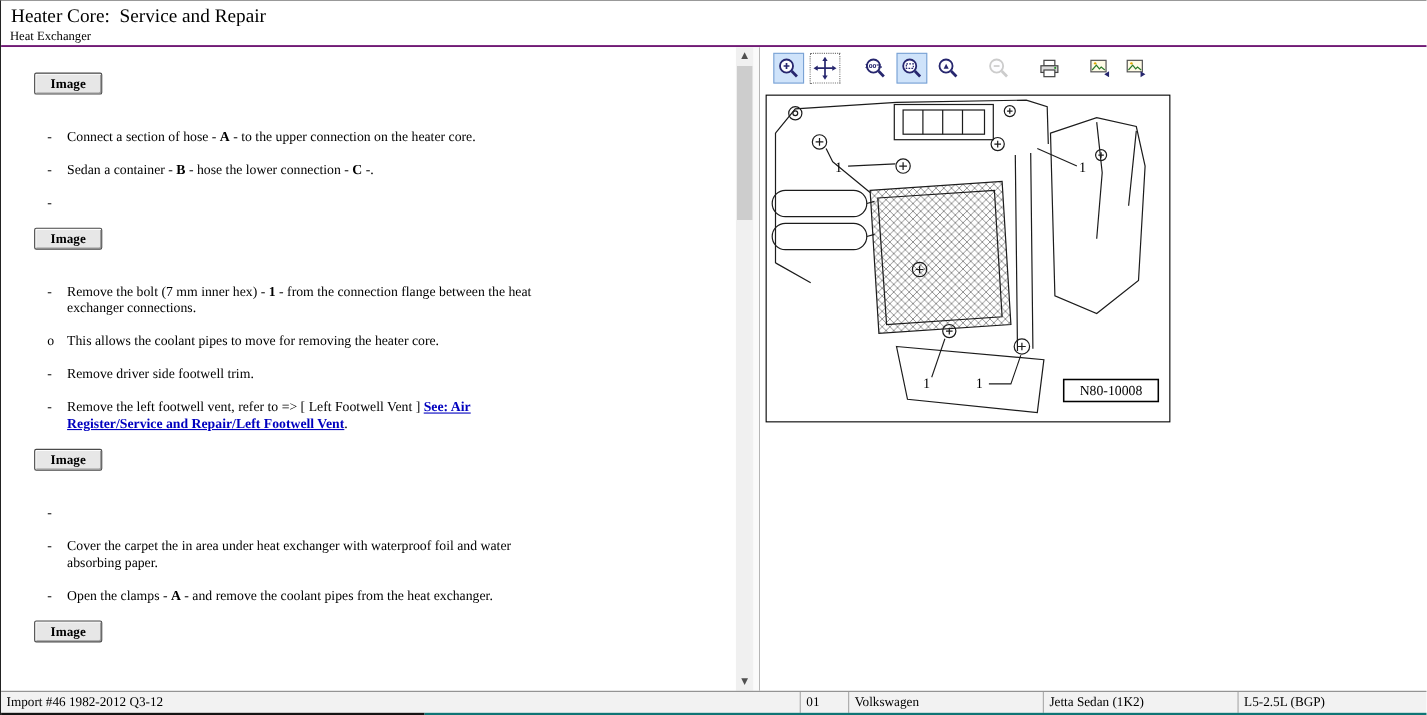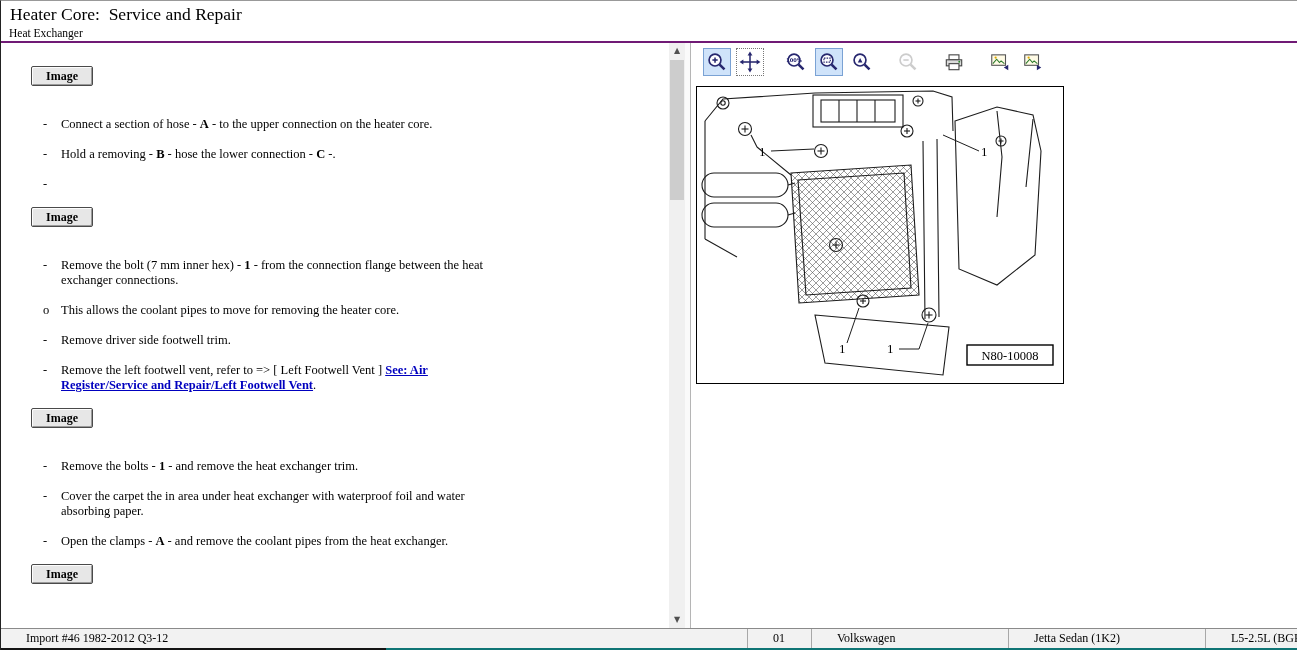"Hold a removing -" span { text: Hold a removing -> Sedan a container }
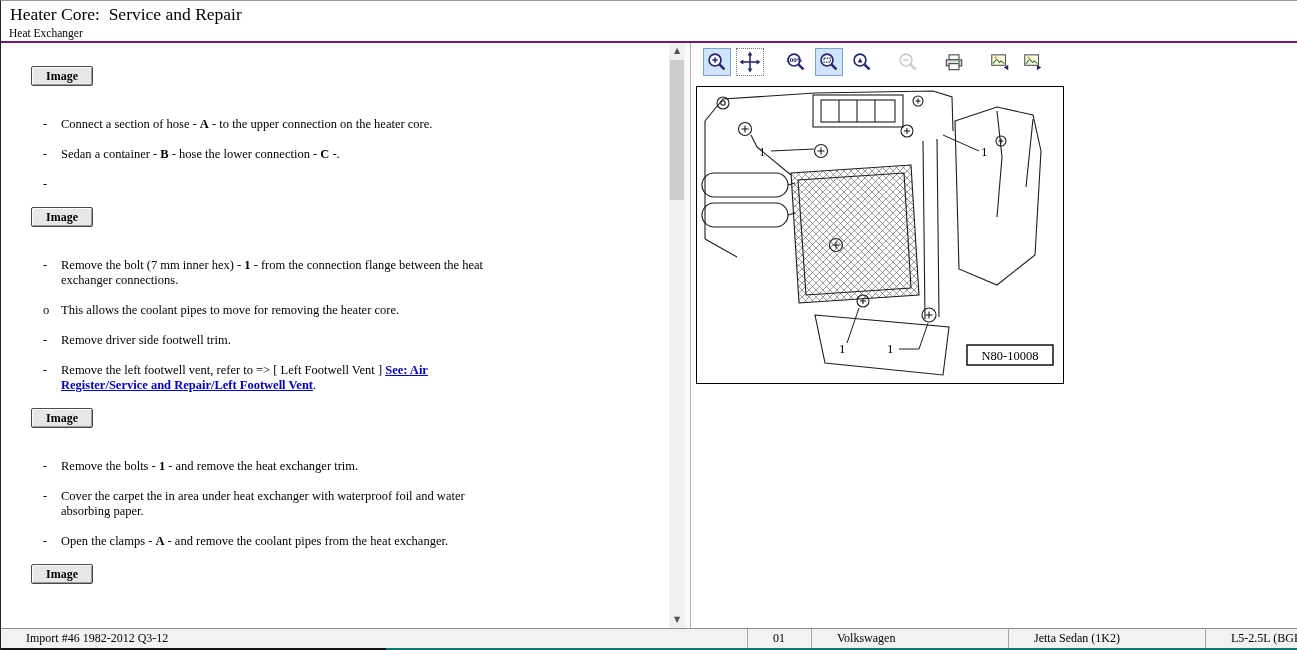"Remove the bolts - 1" span.itext { html: <span><span>Remove the bolts - </span><span>1</span><span> - and remove the heat exchanger trim.</span></span> -> none }
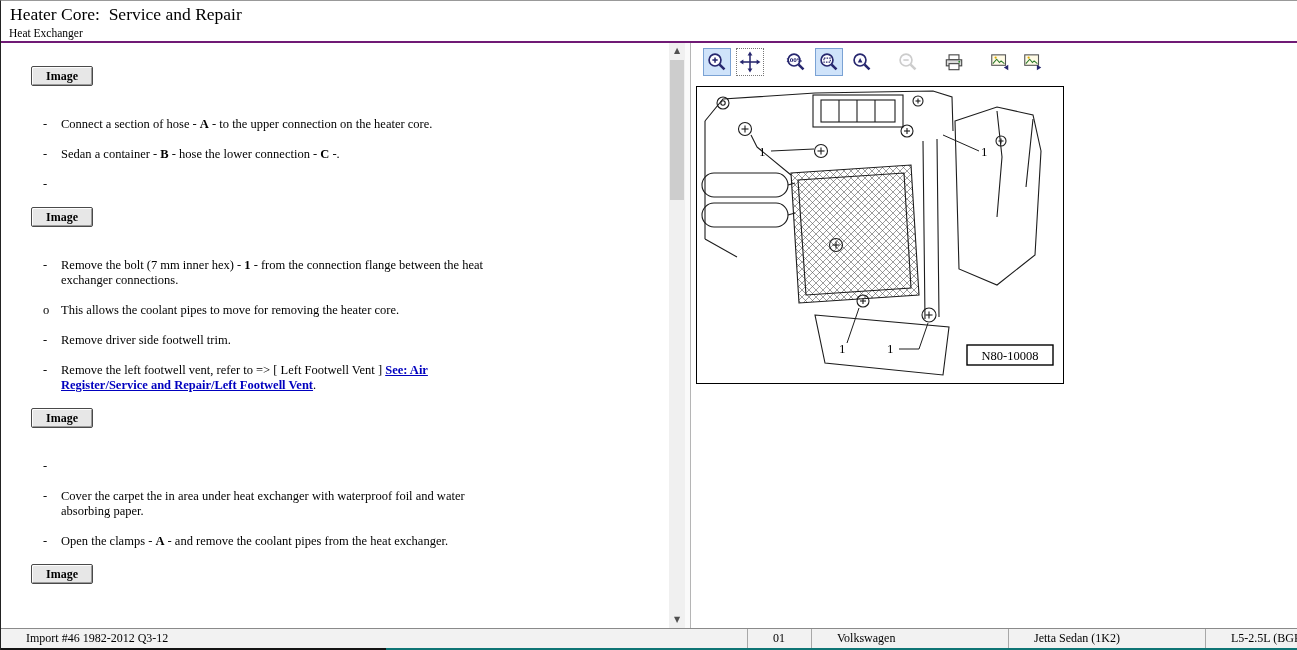"Import #46 1982-2012 Q3-12" .sb-cell { margin-left: 20px -> none }
